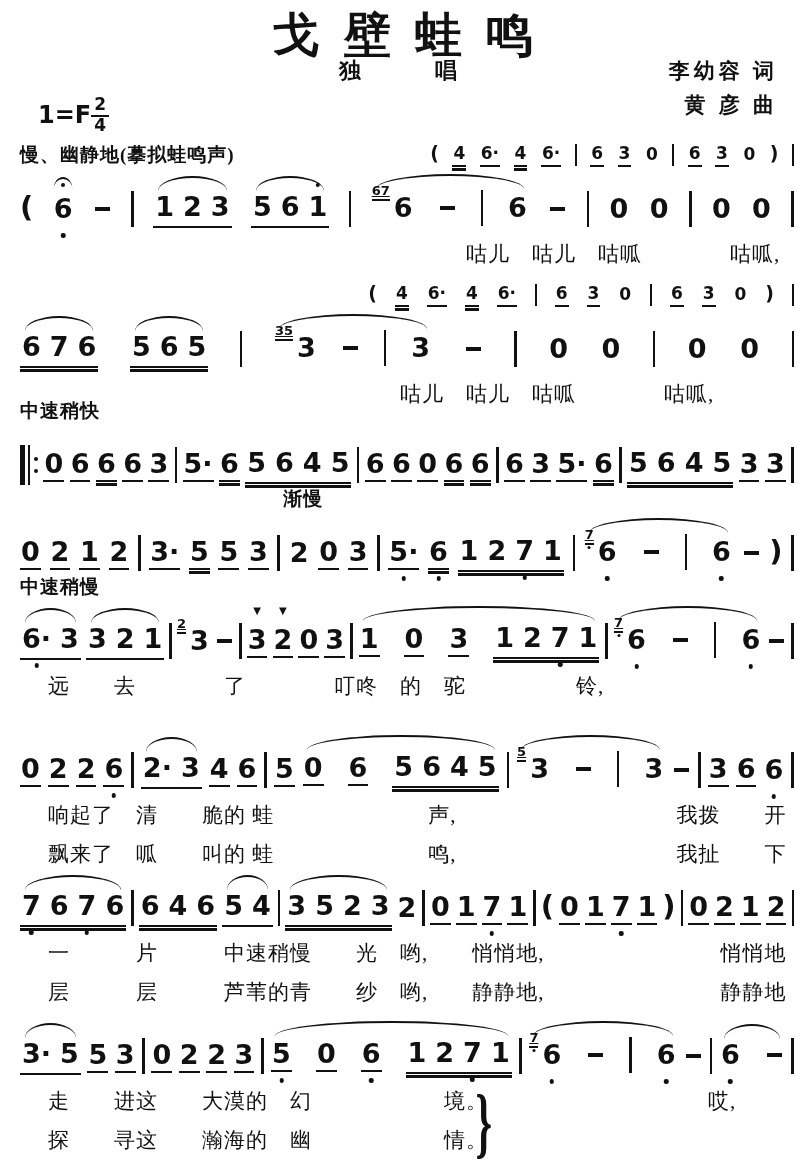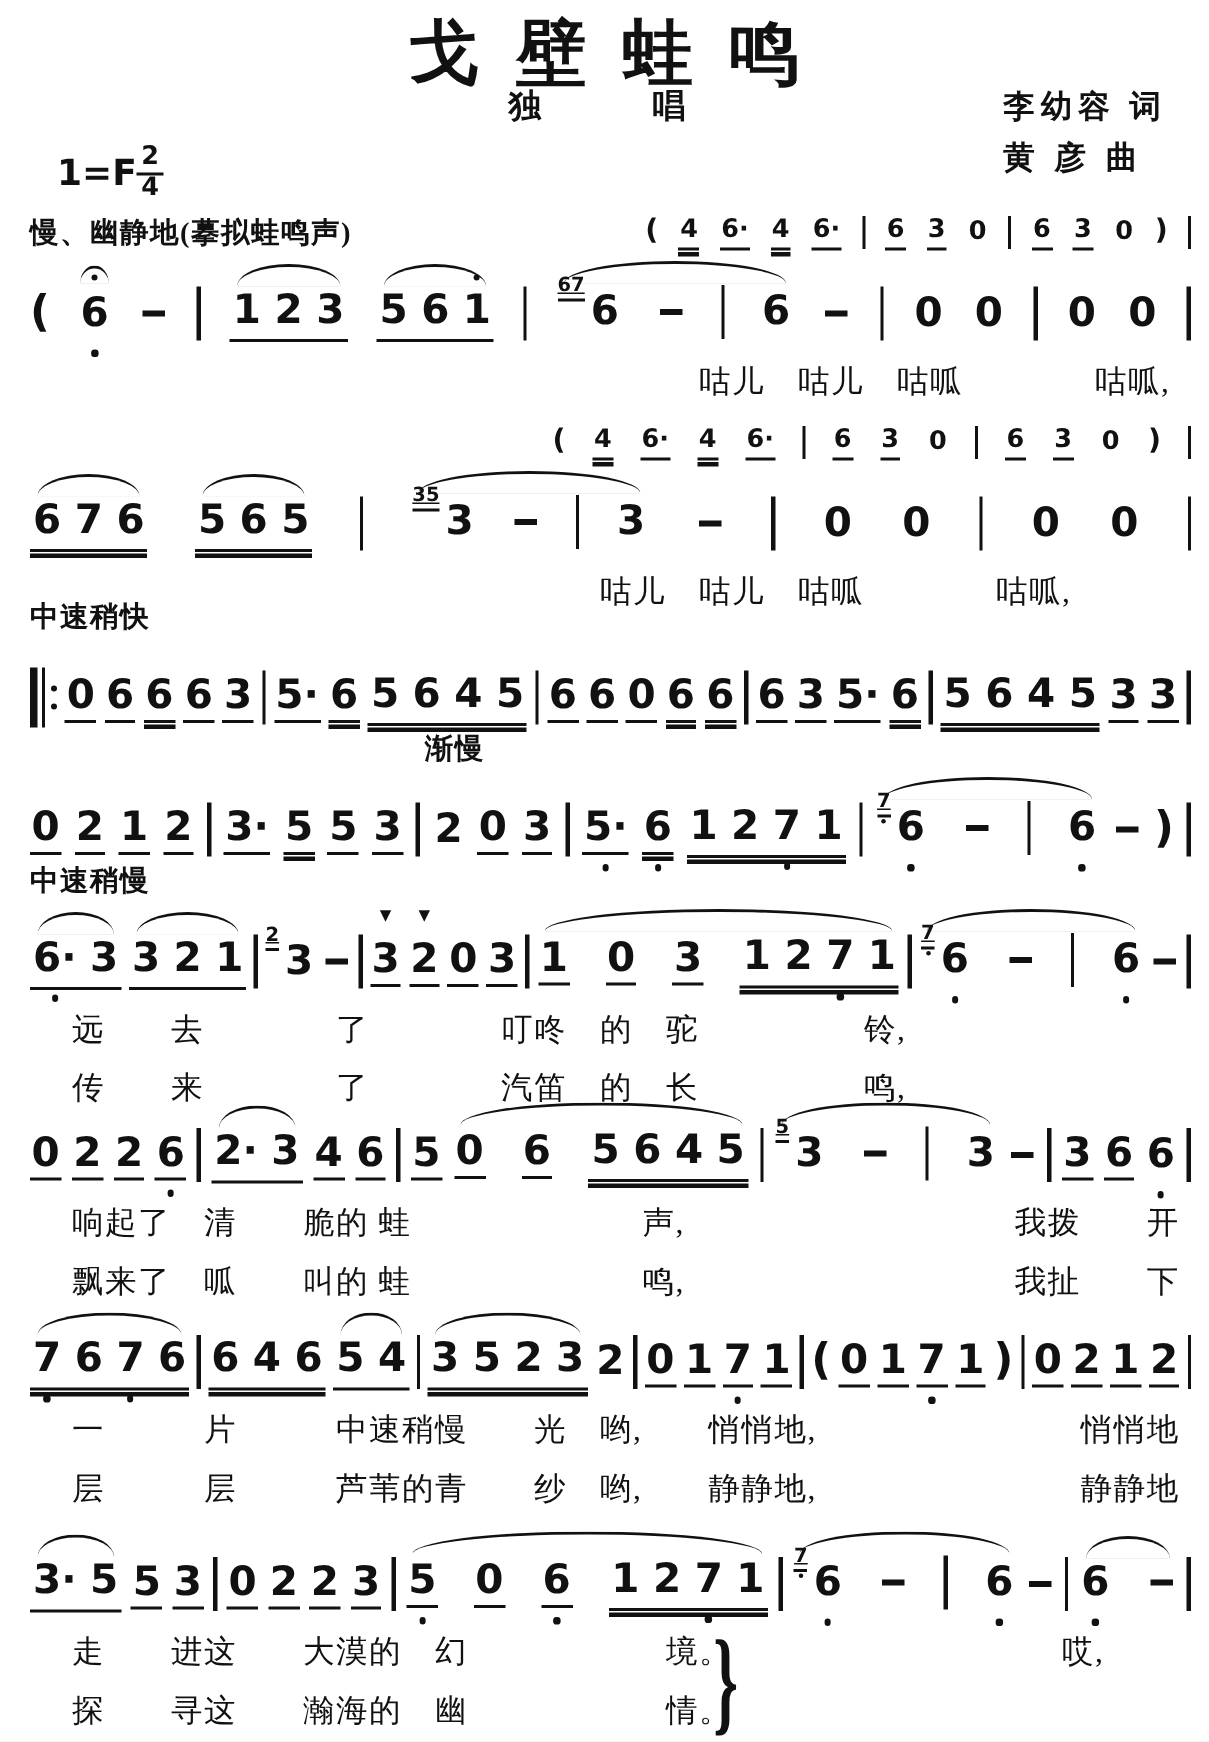"李幼容 词" .credits { text-align: left -> right }
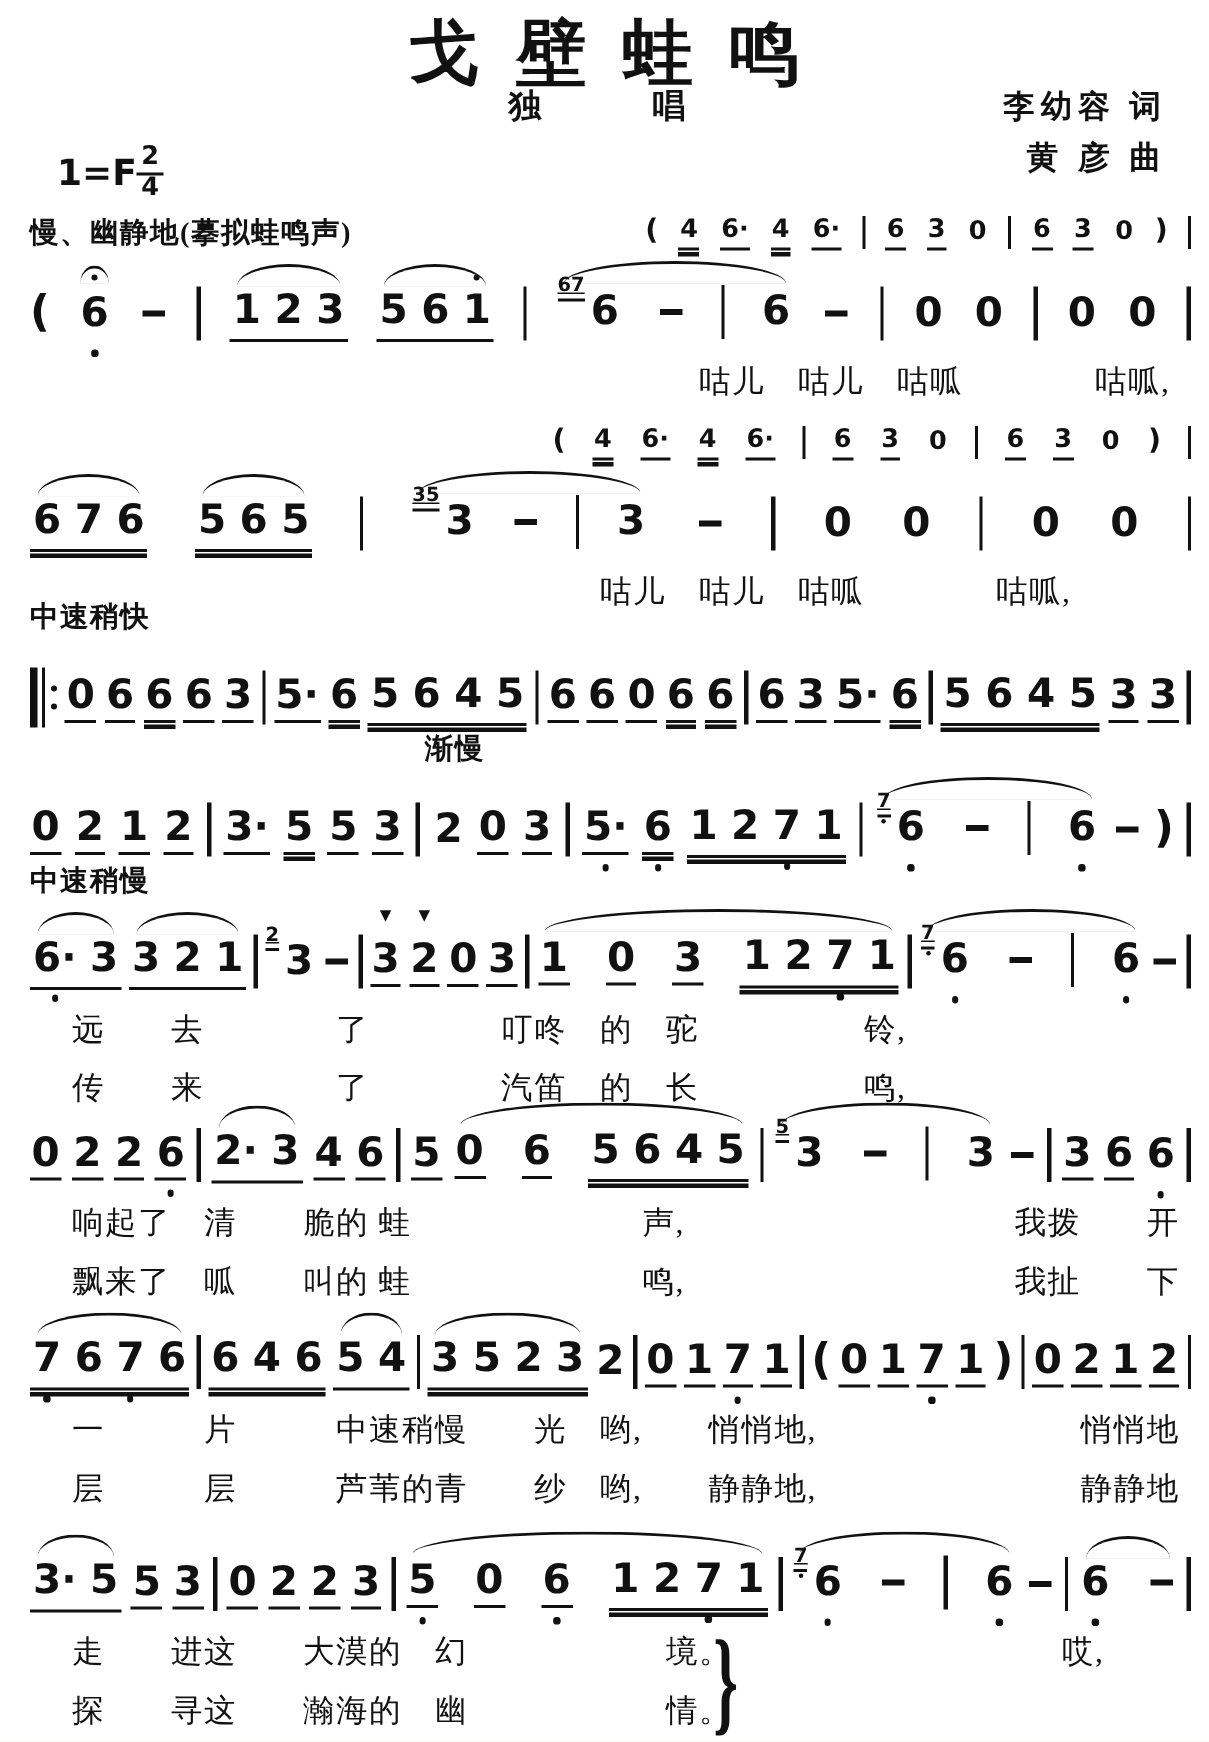"传 来 了 汽笛 的" div.lyr { html: <div>传 来 了 汽笛 的 长 鸣,</div> -> none }
